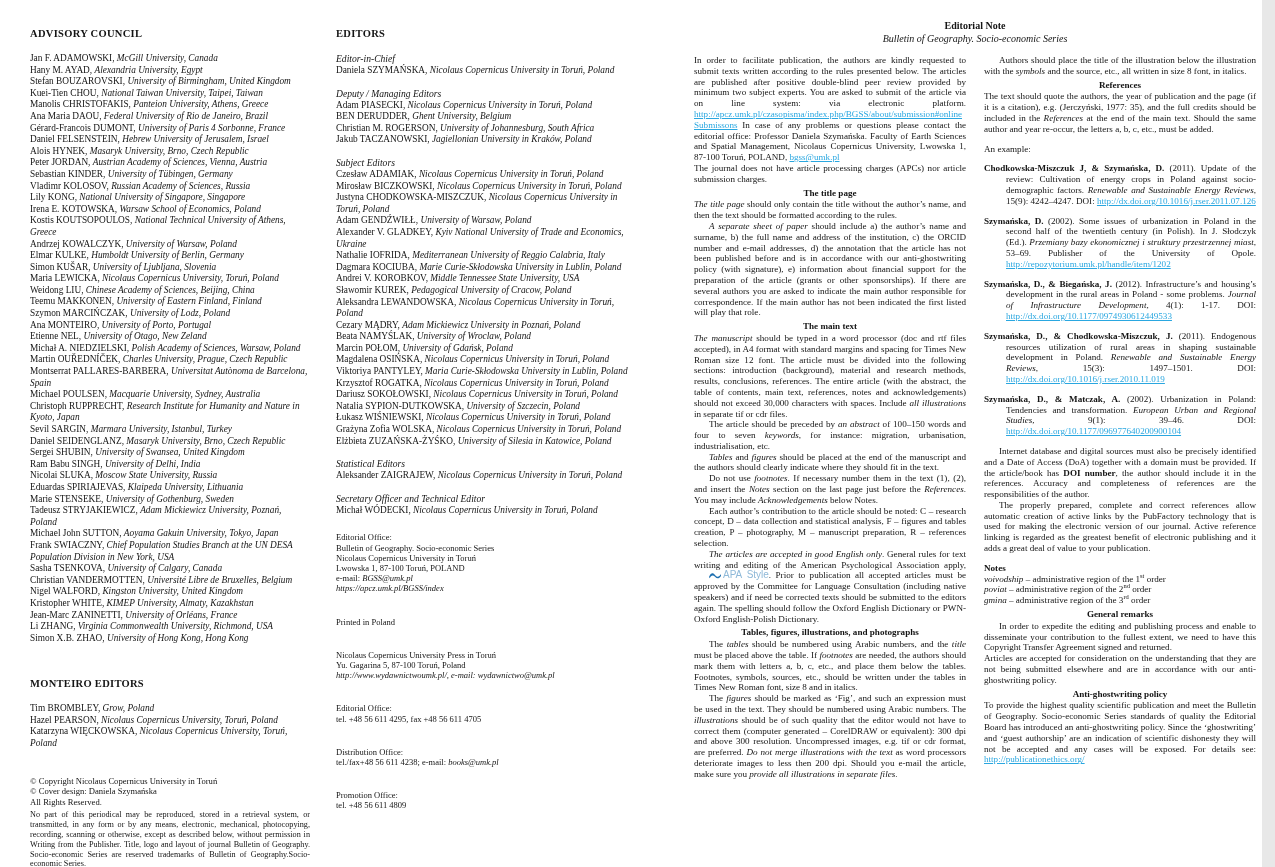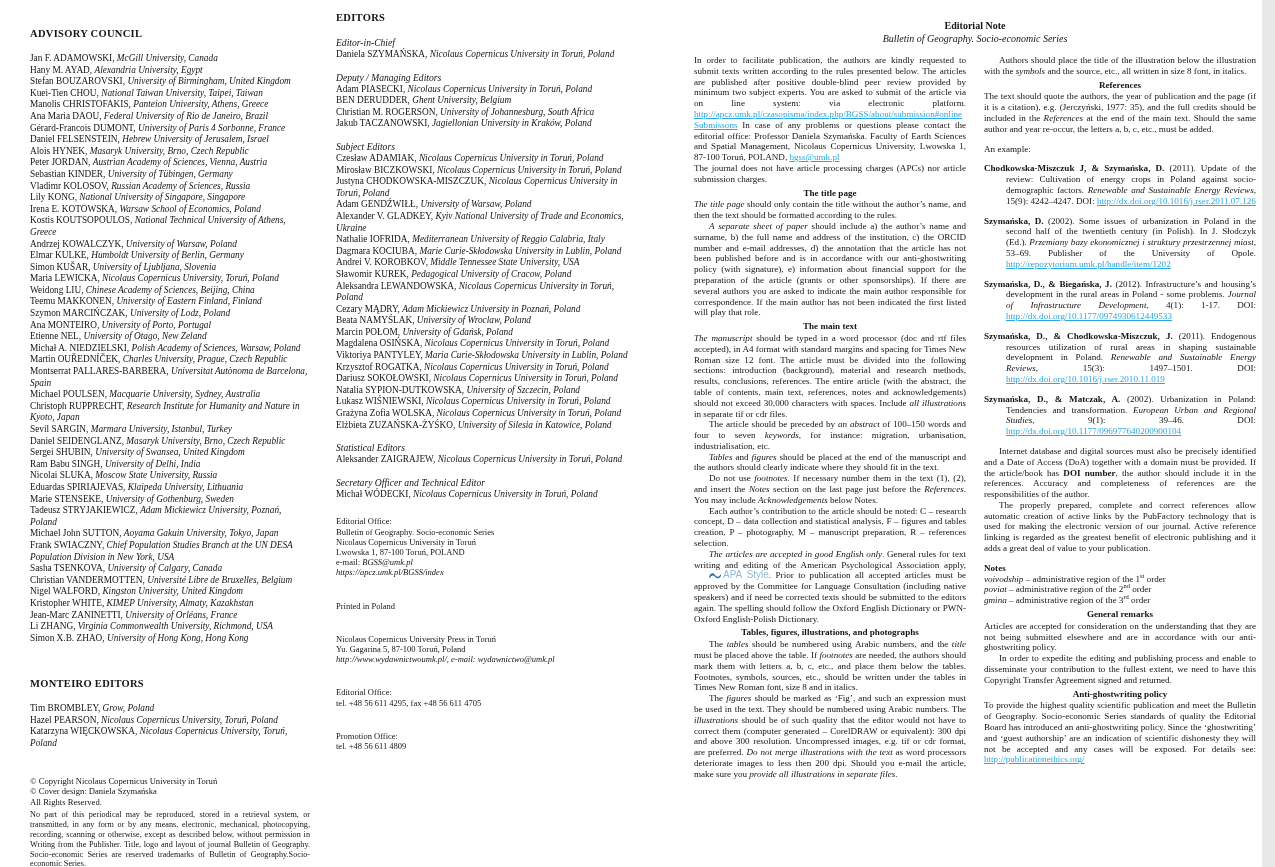"EDITORS" #col2 { top: 12px -> 28px }
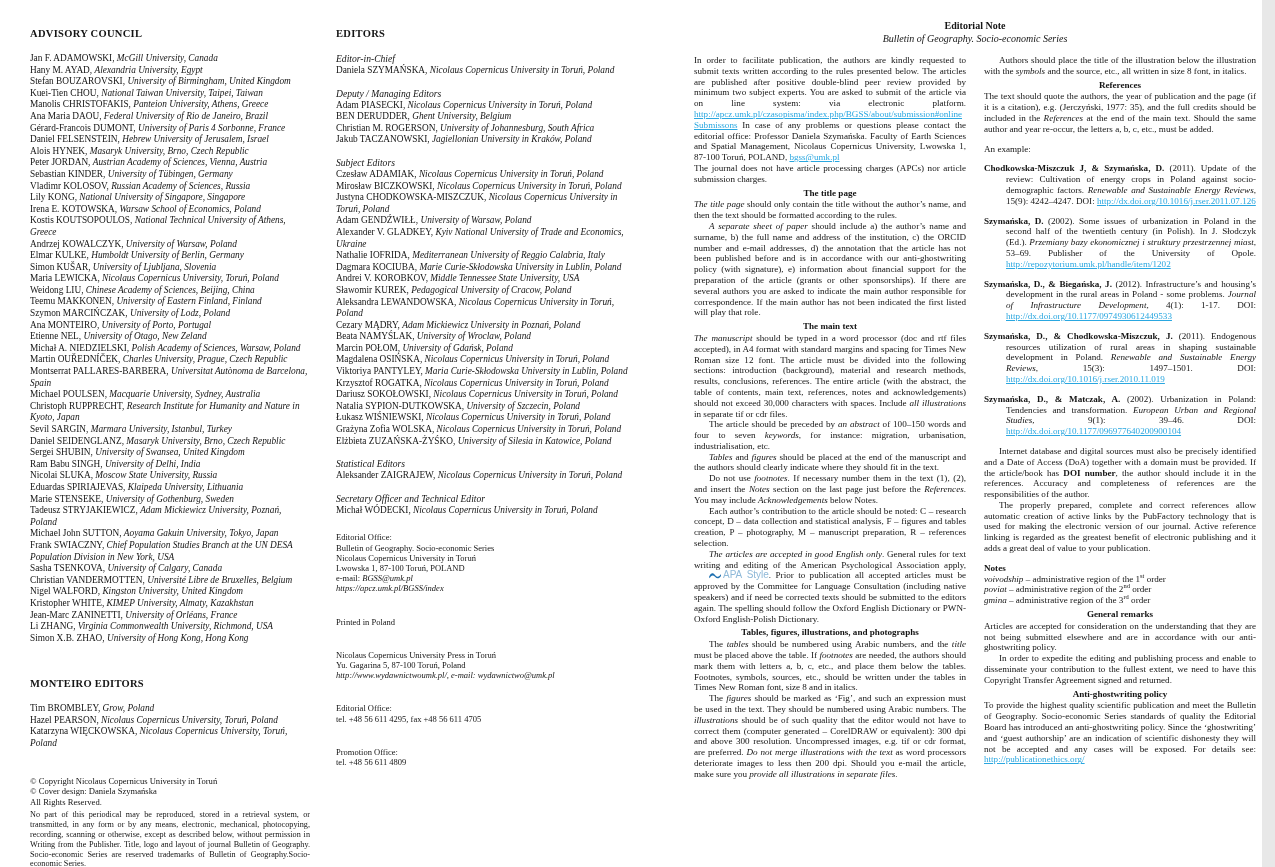"Articles are accepted for consideration" div.para { order: before "In order to expedite the" -> after "In order to expedite the" }
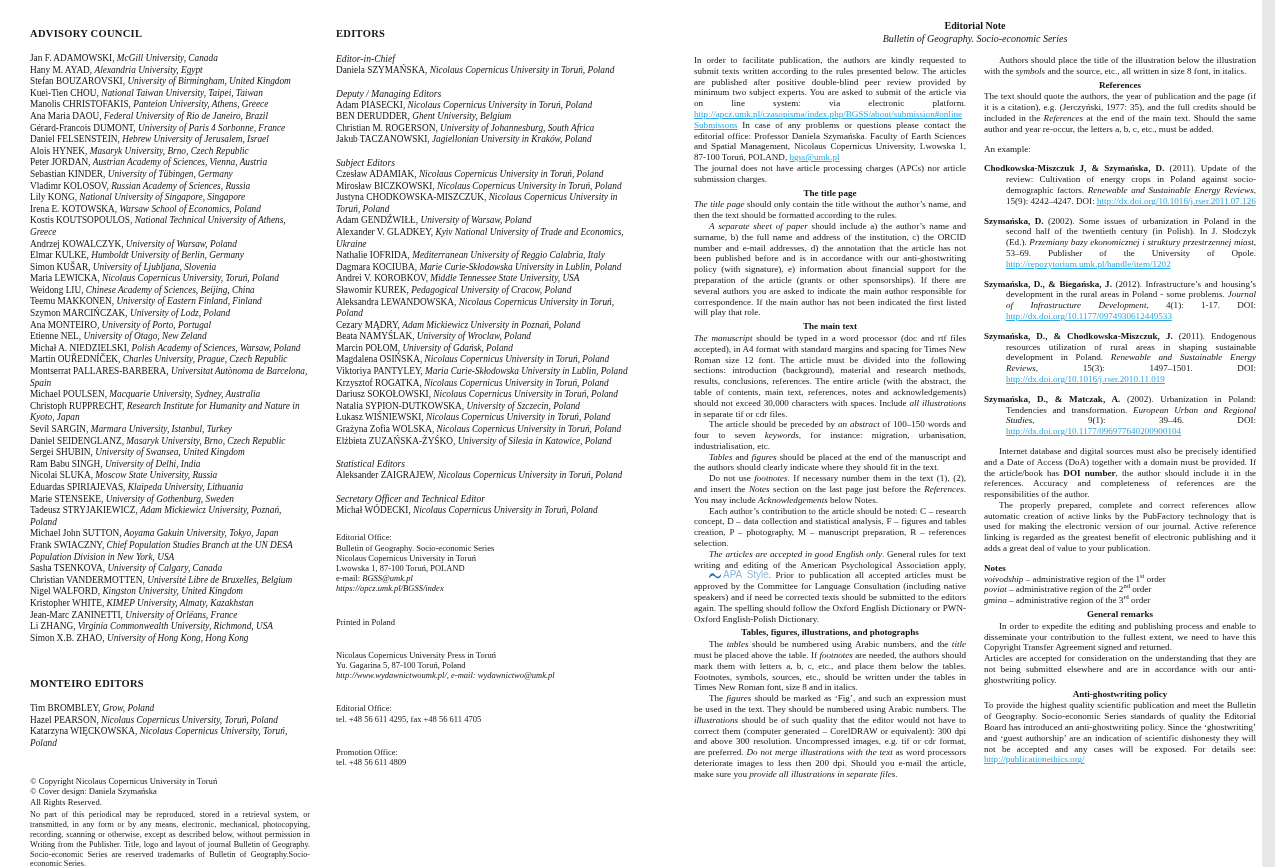"Distribution Office:" div.linegroup { html: none -> <div> <div><span>Distribution Office:</span></div> <div><span>tel./fax+48 56 611 4238; e-mail: </span><span>books@umk.pl</span></div> </div> }
